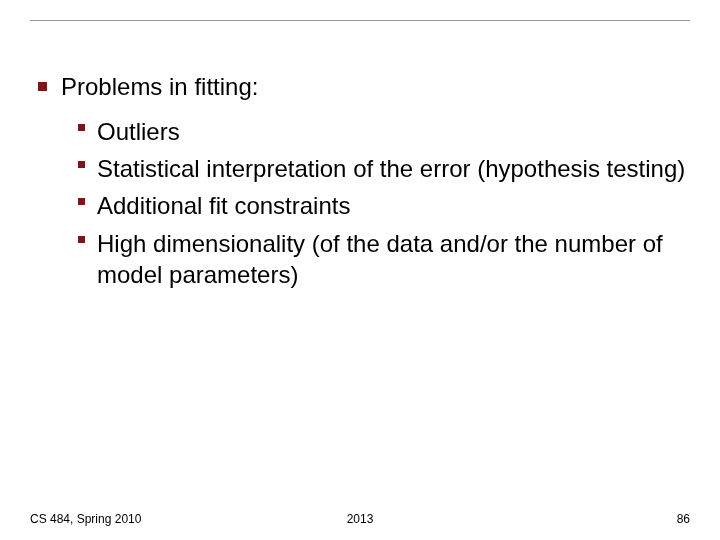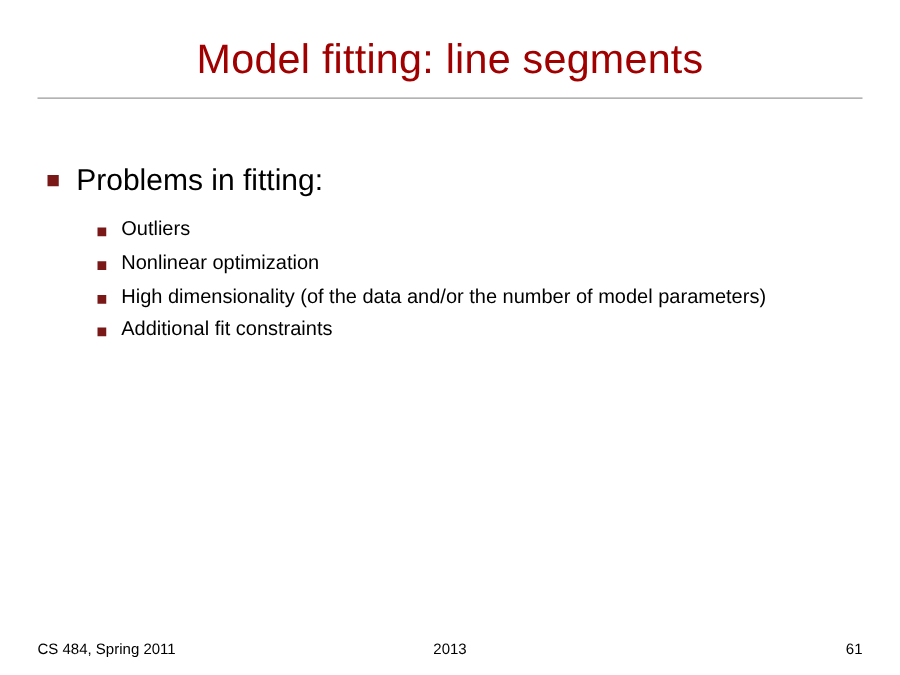"Model fitting: line segments" h1.title { html: <h1>Model fitting: line segments</h1> -> none }
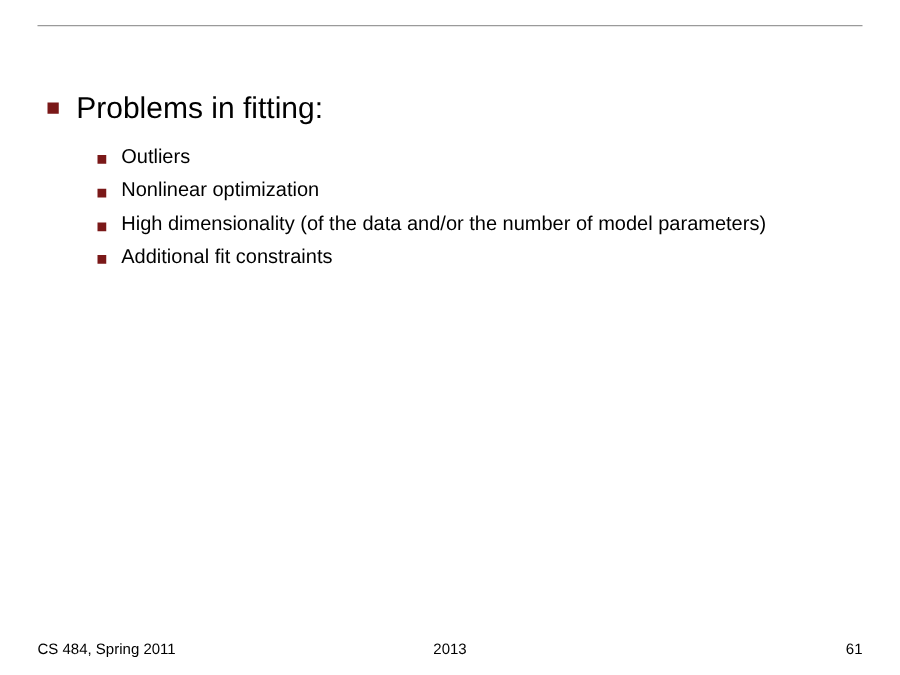"Outliers" .lvl2-text { font-size: 16px -> 24px }
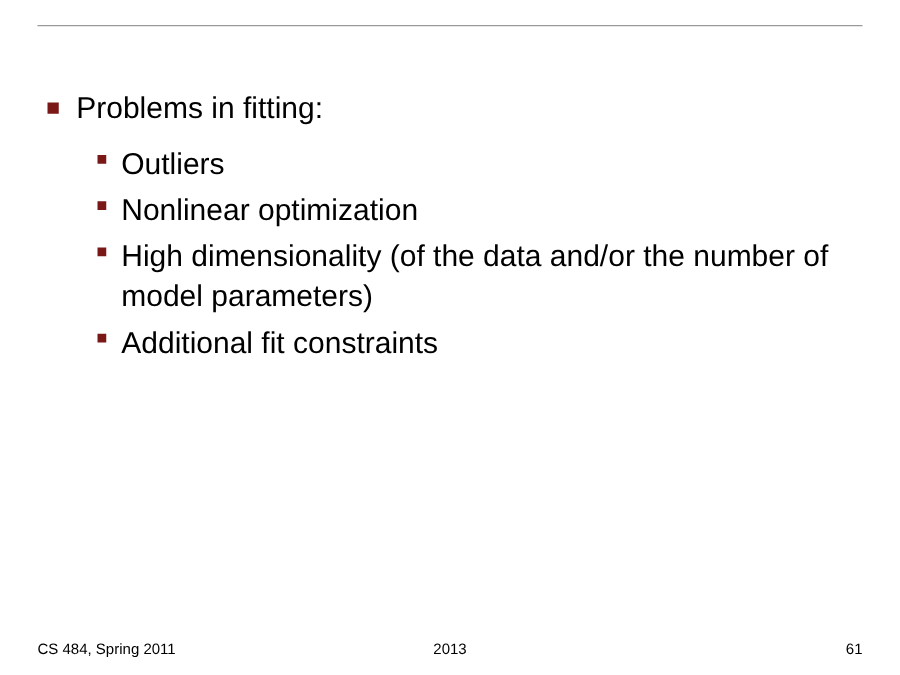"Statistical interpretation of the error" div.sub-row { html: none -> <div> <div></div> <div>Statistical interpretation of the error (hypothesis testing)</div> </div> }
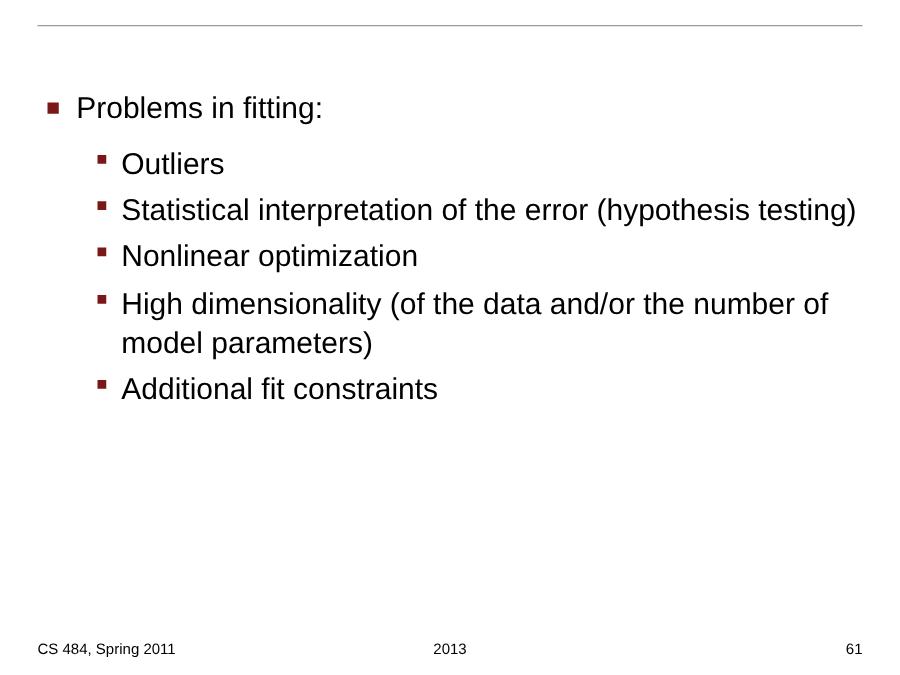"Nonlinear optimization" div.sub-row { html: <div> <div></div> <div>Nonlinear optimization</div> </div> -> none }
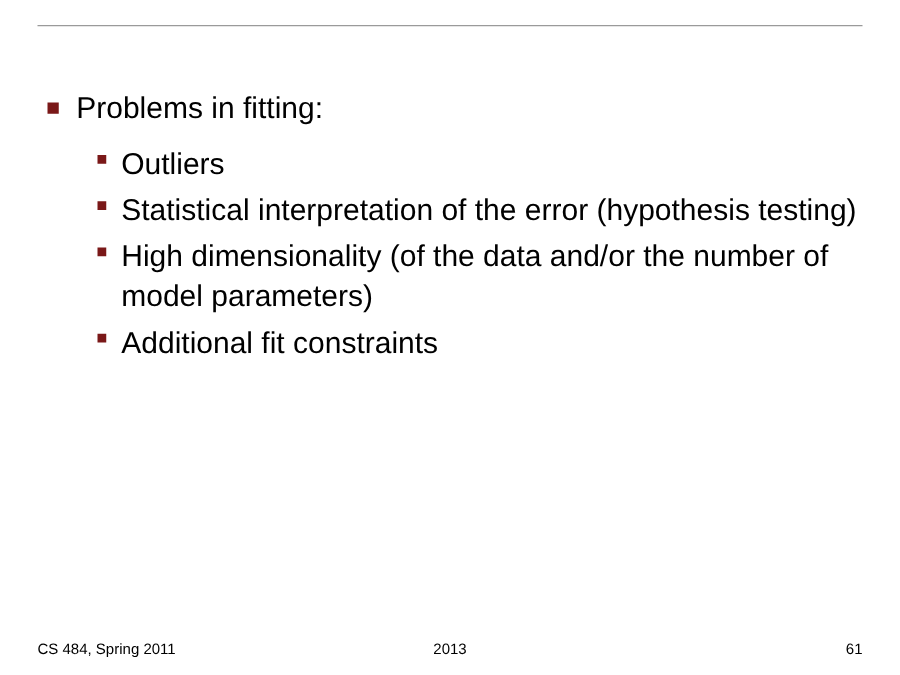"High dimensionality (of the data" div.sub-row { order: before "Additional fit constraints" -> after "Additional fit constraints" }
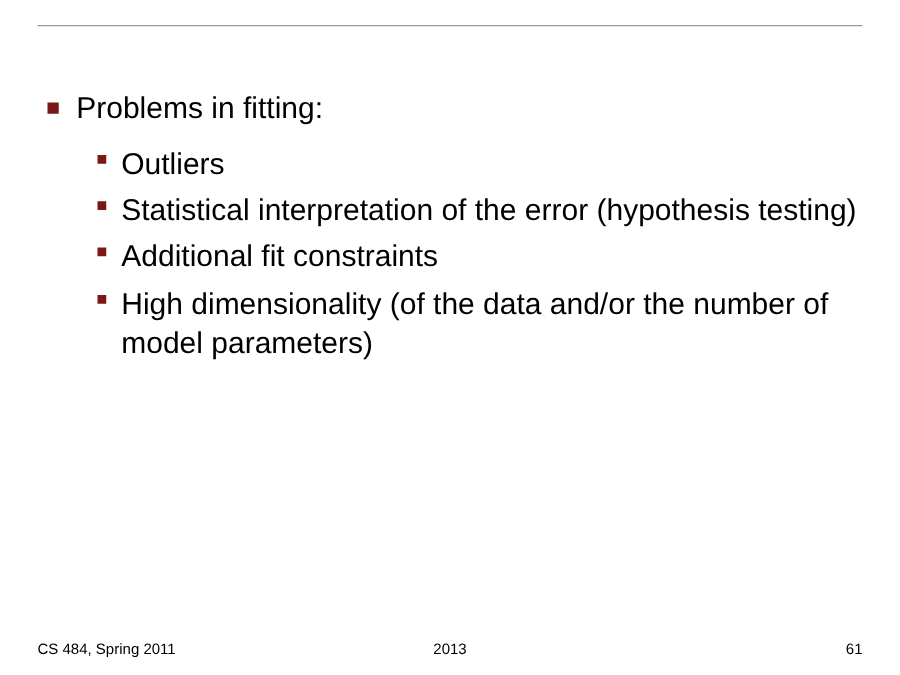"CS 484, Spring 2011" span { text: 2011 -> 2010 }
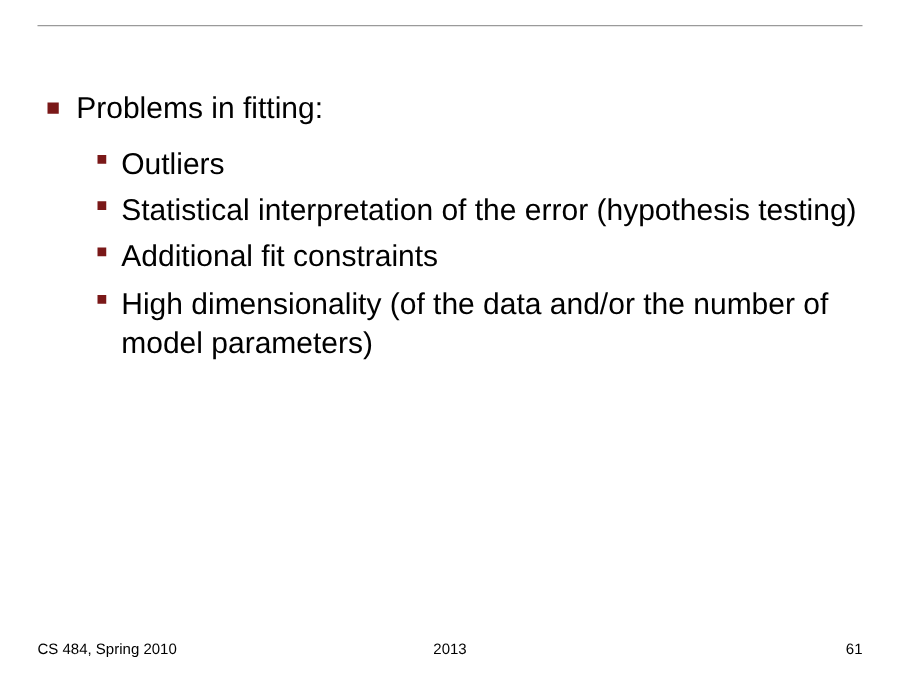"61" span { text: 61 -> 86 }
